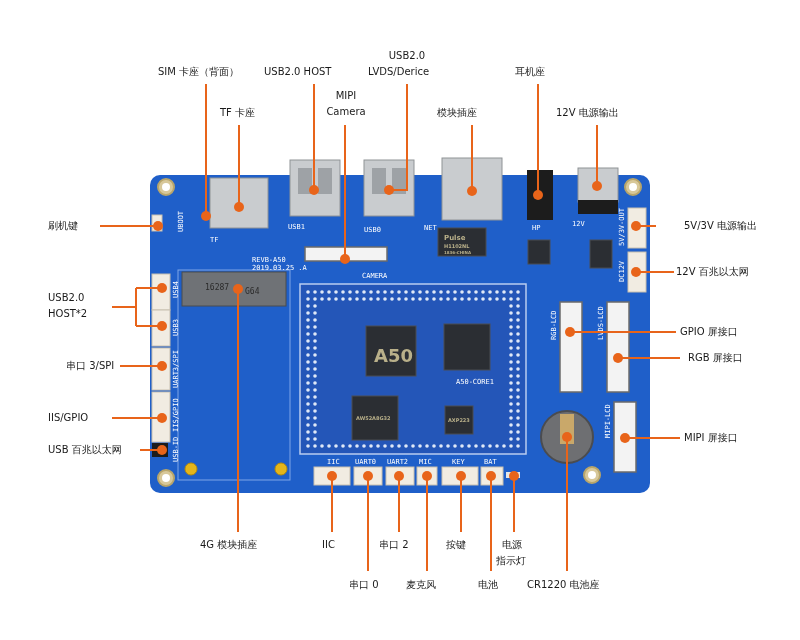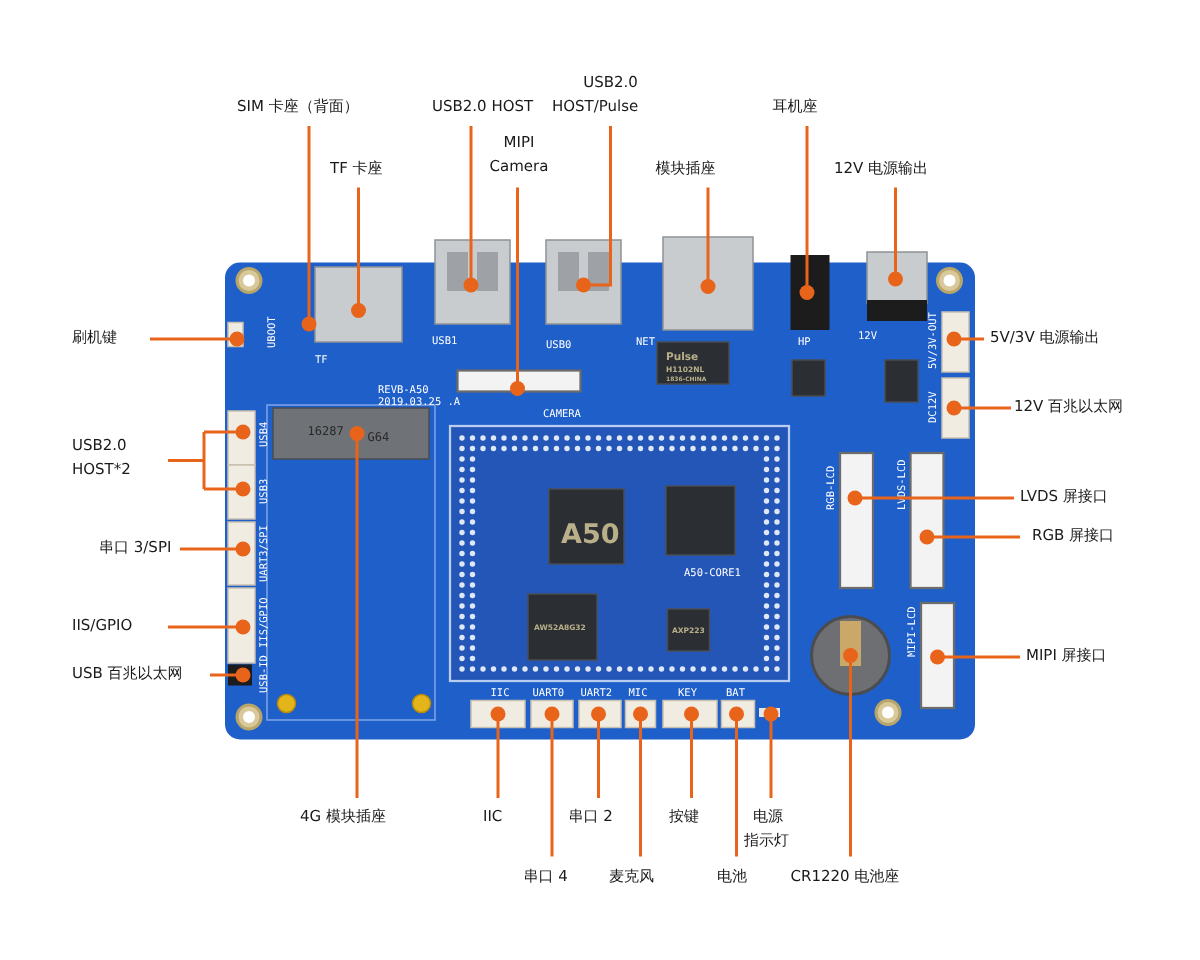"USB2.0 HOST" div.lbl { left: 288px -> 264px }
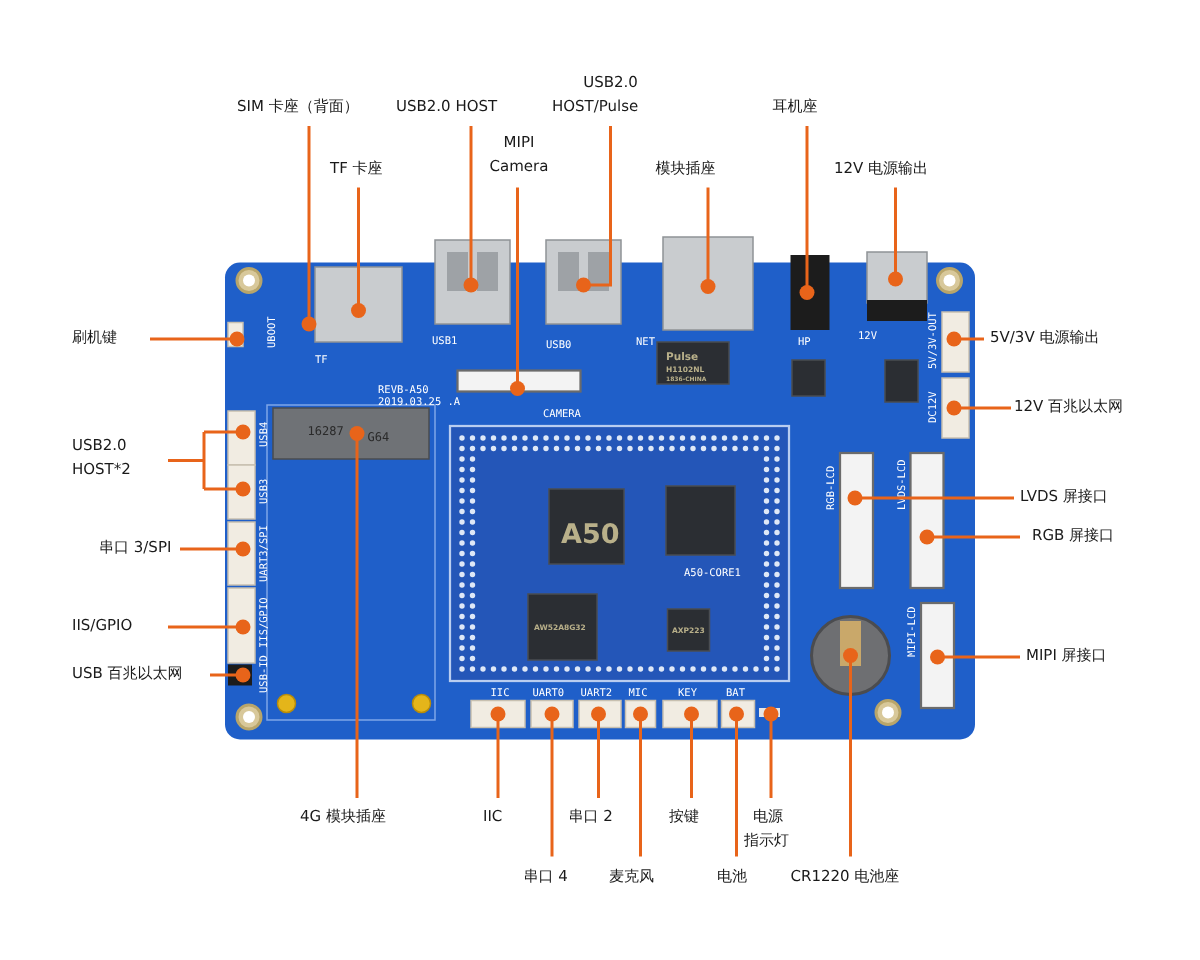"HOST/Pulse" div.lbl { text: HOST/Pulse -> LVDS/Derice }
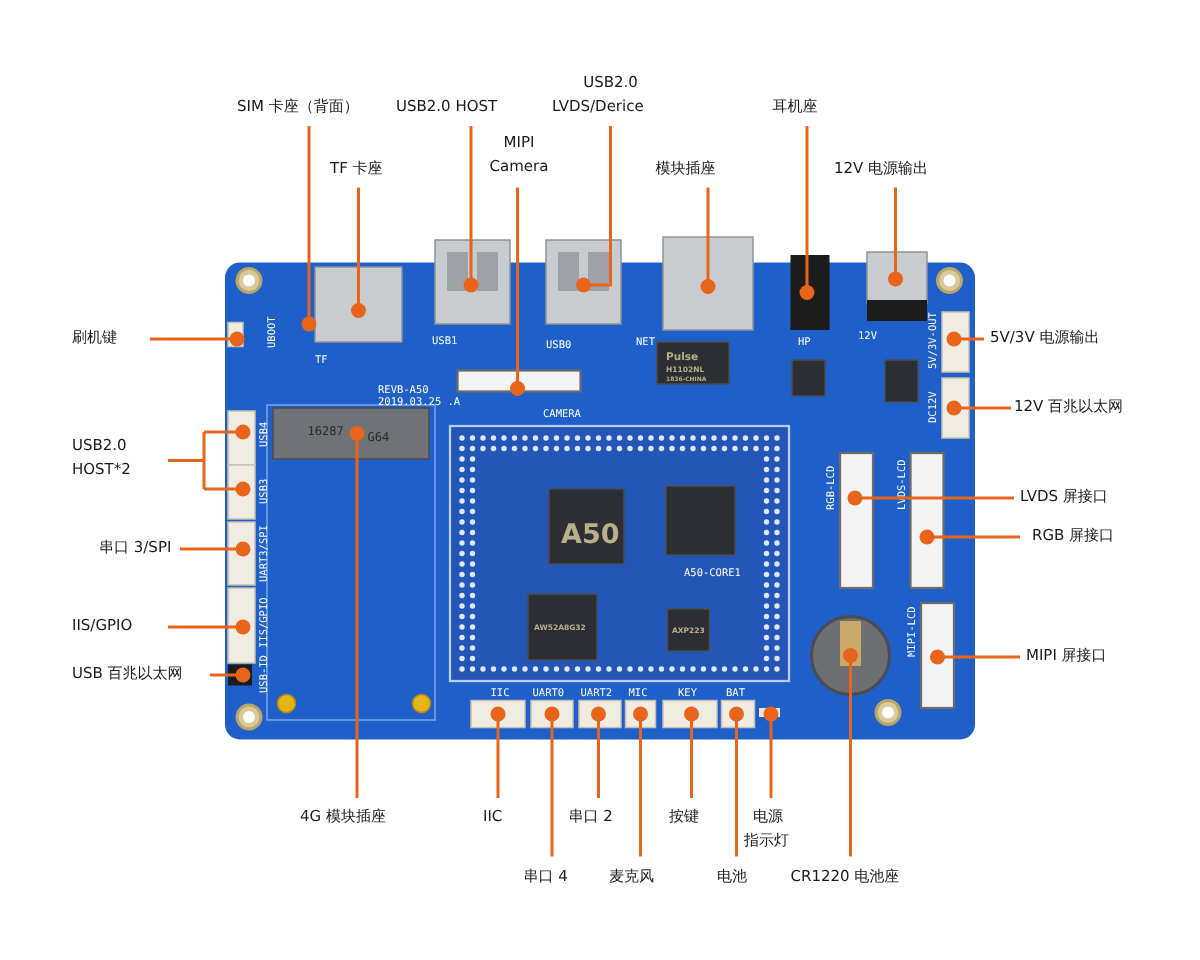"5V/3V 电源输出" div.lbl { left: 660px -> 684px }
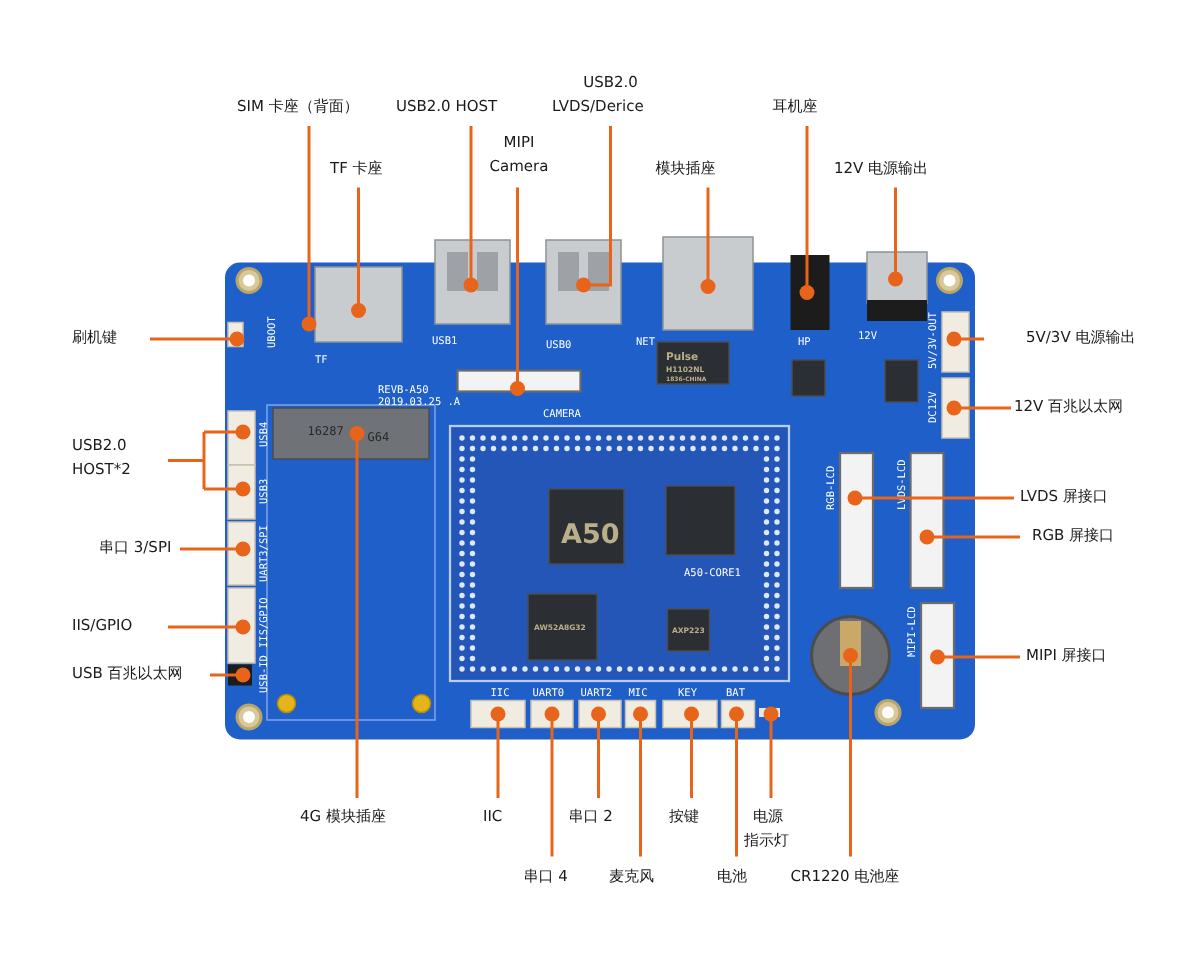"LVDS 屏接口" div.lbl { text: LVDS -> GPIO }
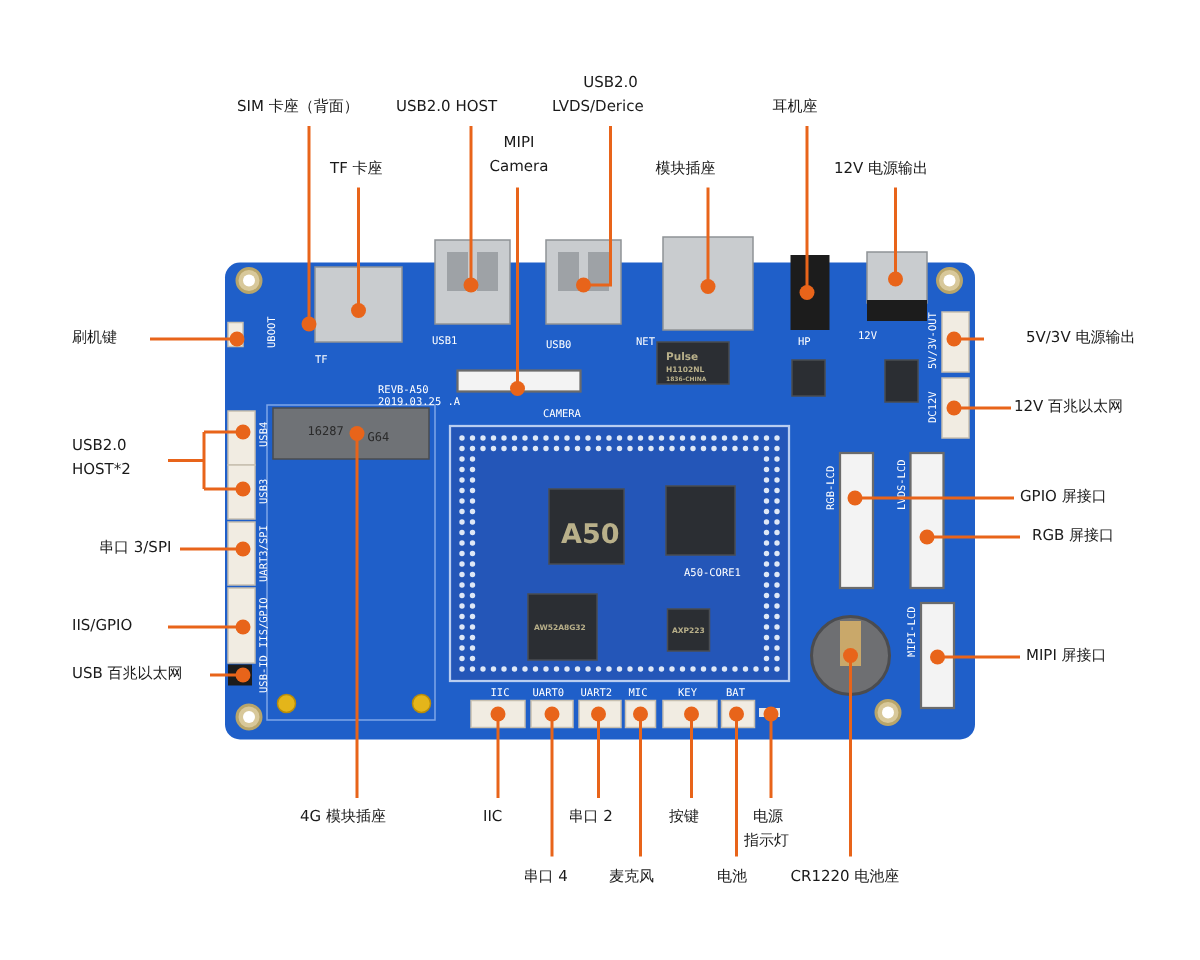"串口 4" div.lbl { text: 4 -> 0 }
